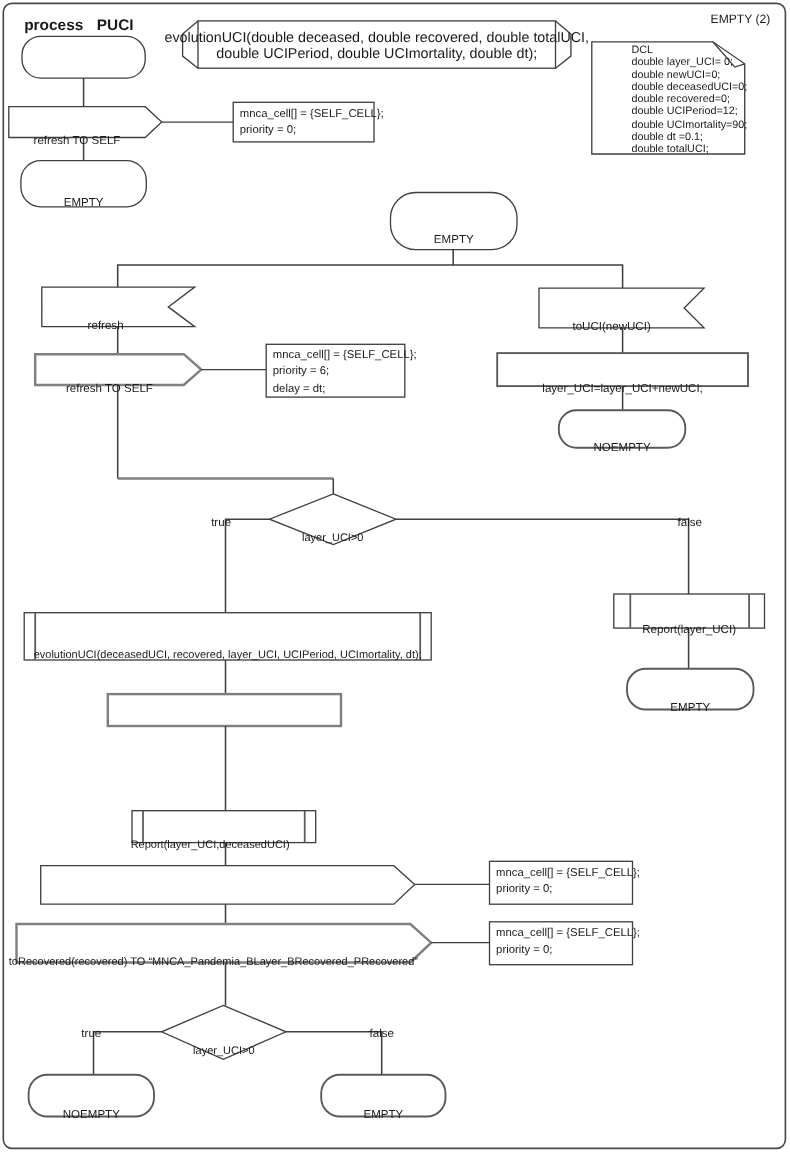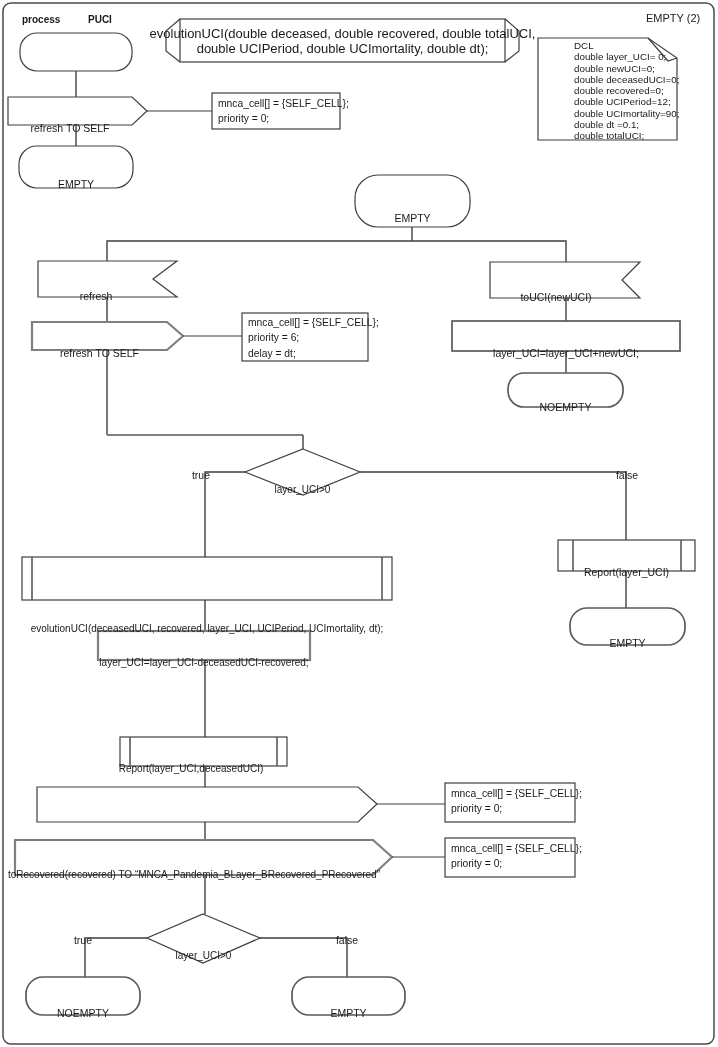"process" .hdr { font-size: 10px -> 14px }
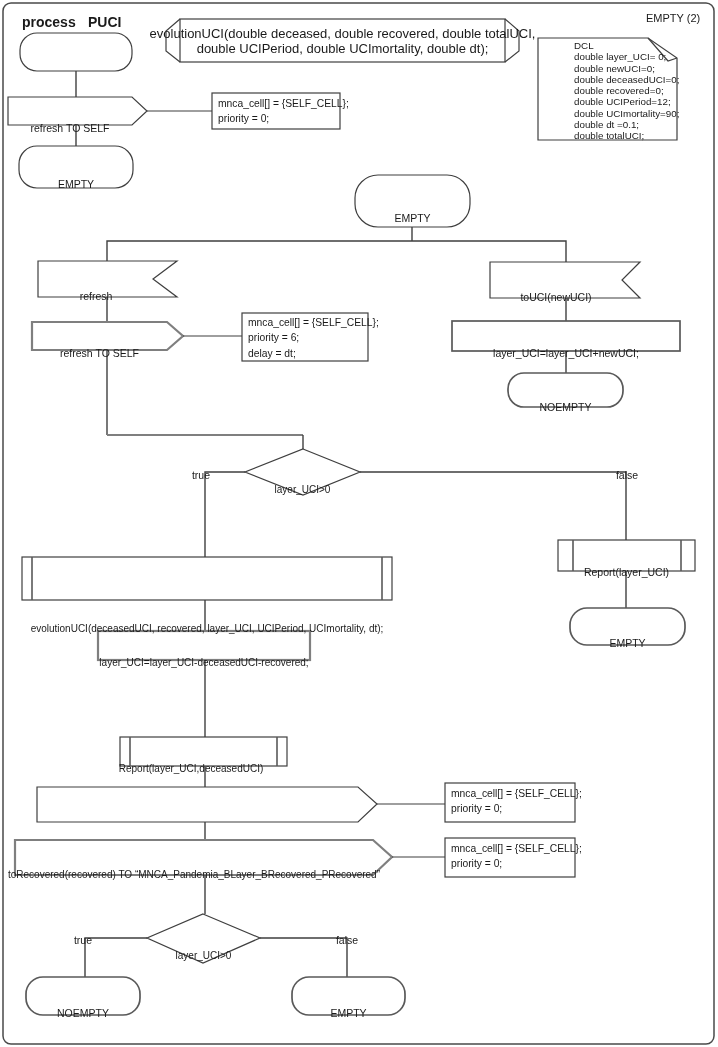"evolutionUCI(deceasedUCI, recovered," div.lbl { top: 590px -> 557px }
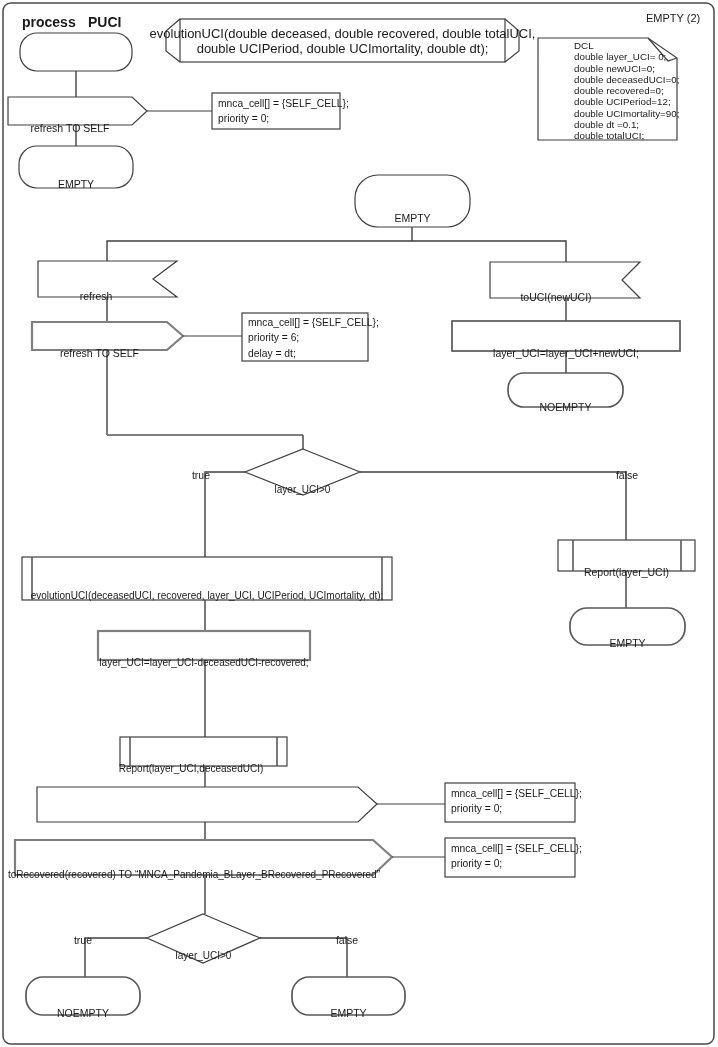"layer_UCI=layer_UCI-deceasedUCI-recovere" div.lbl { html: <div>layer_UCI=layer_UCI-deceasedUCI-recovered;</div> -> none }
